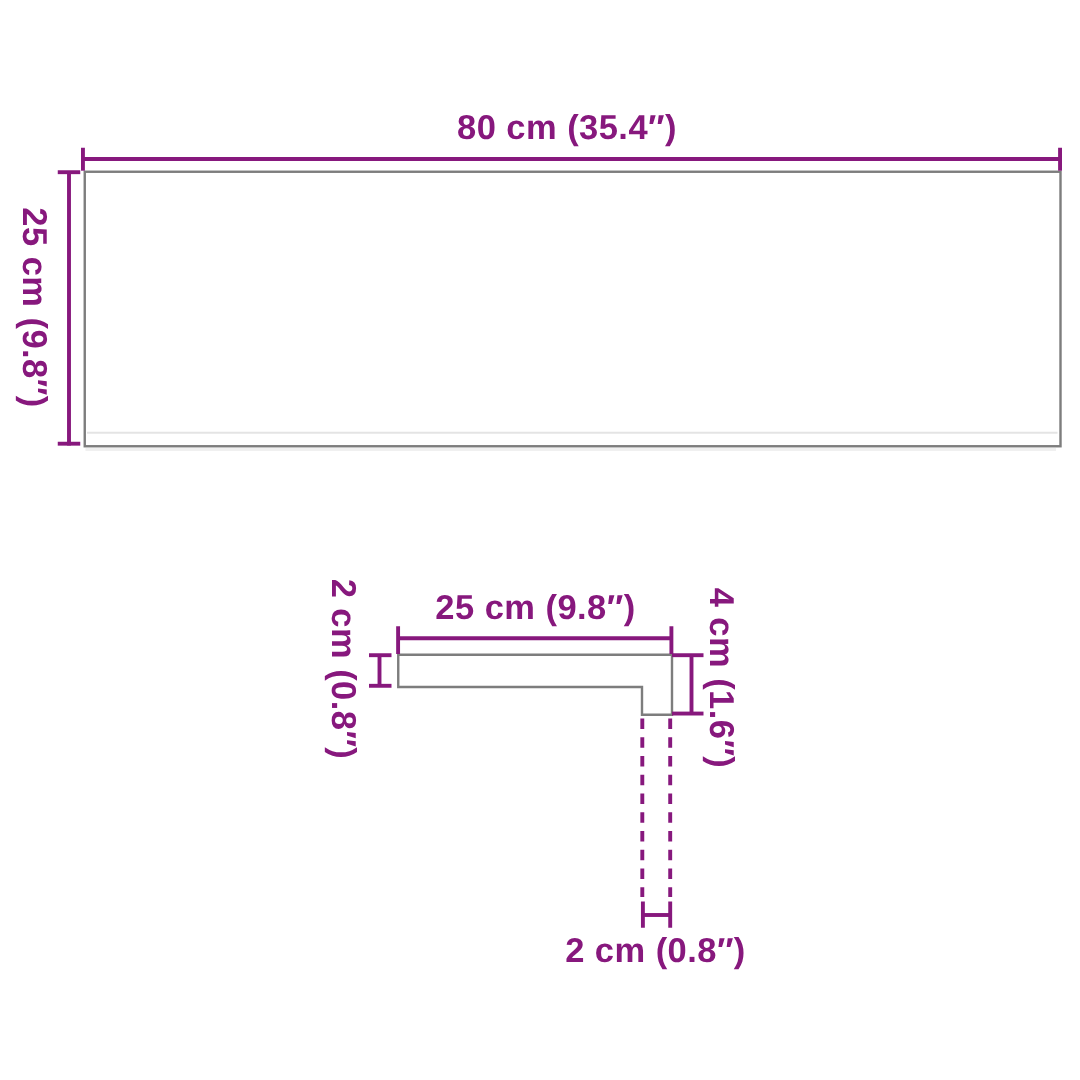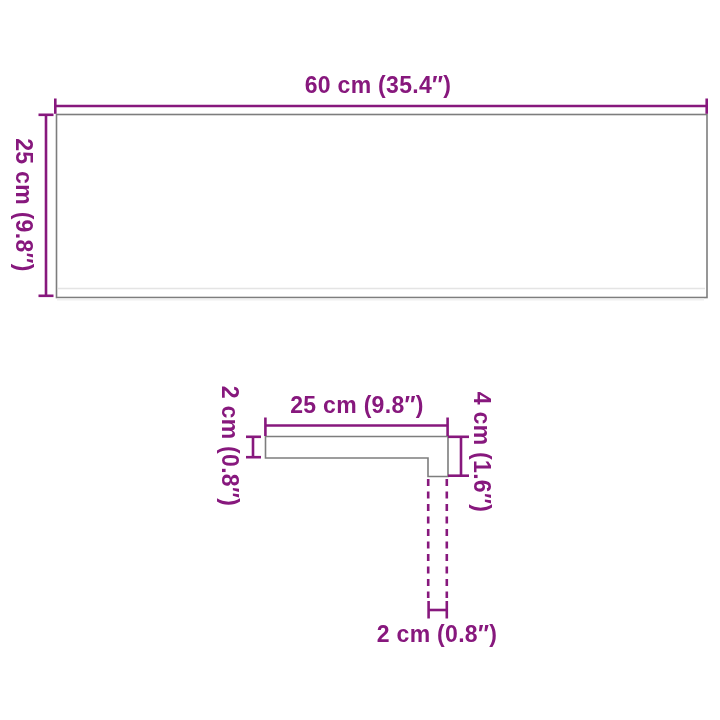"60 cm (35.4″)" div.dim-label { text: 60 -> 80 }
